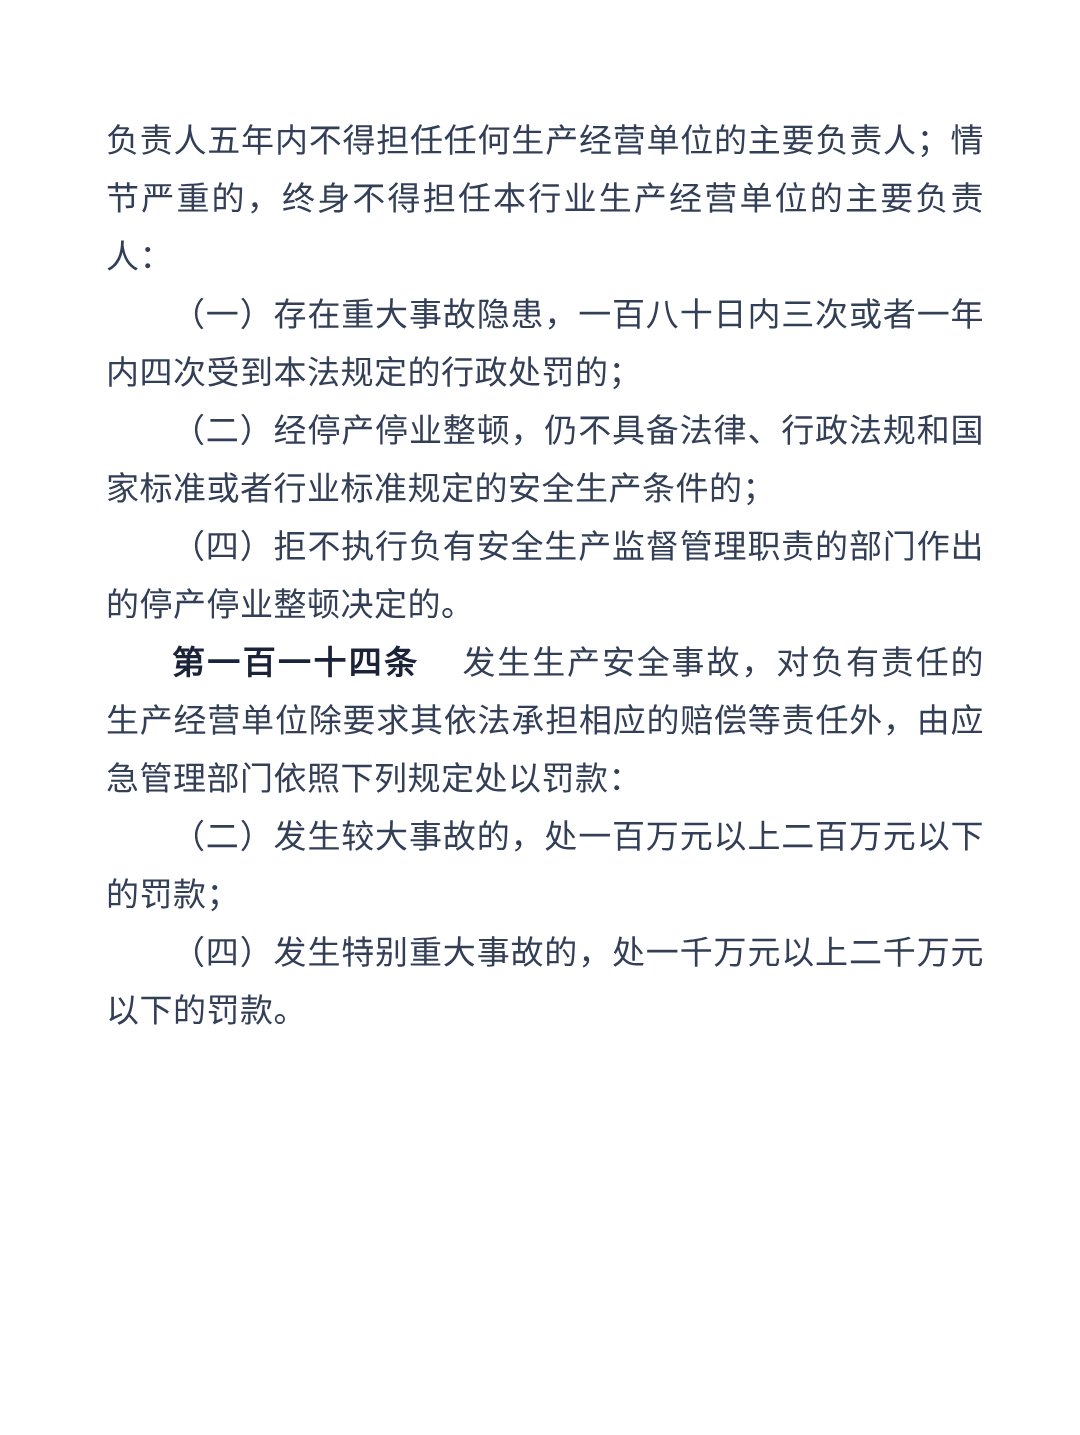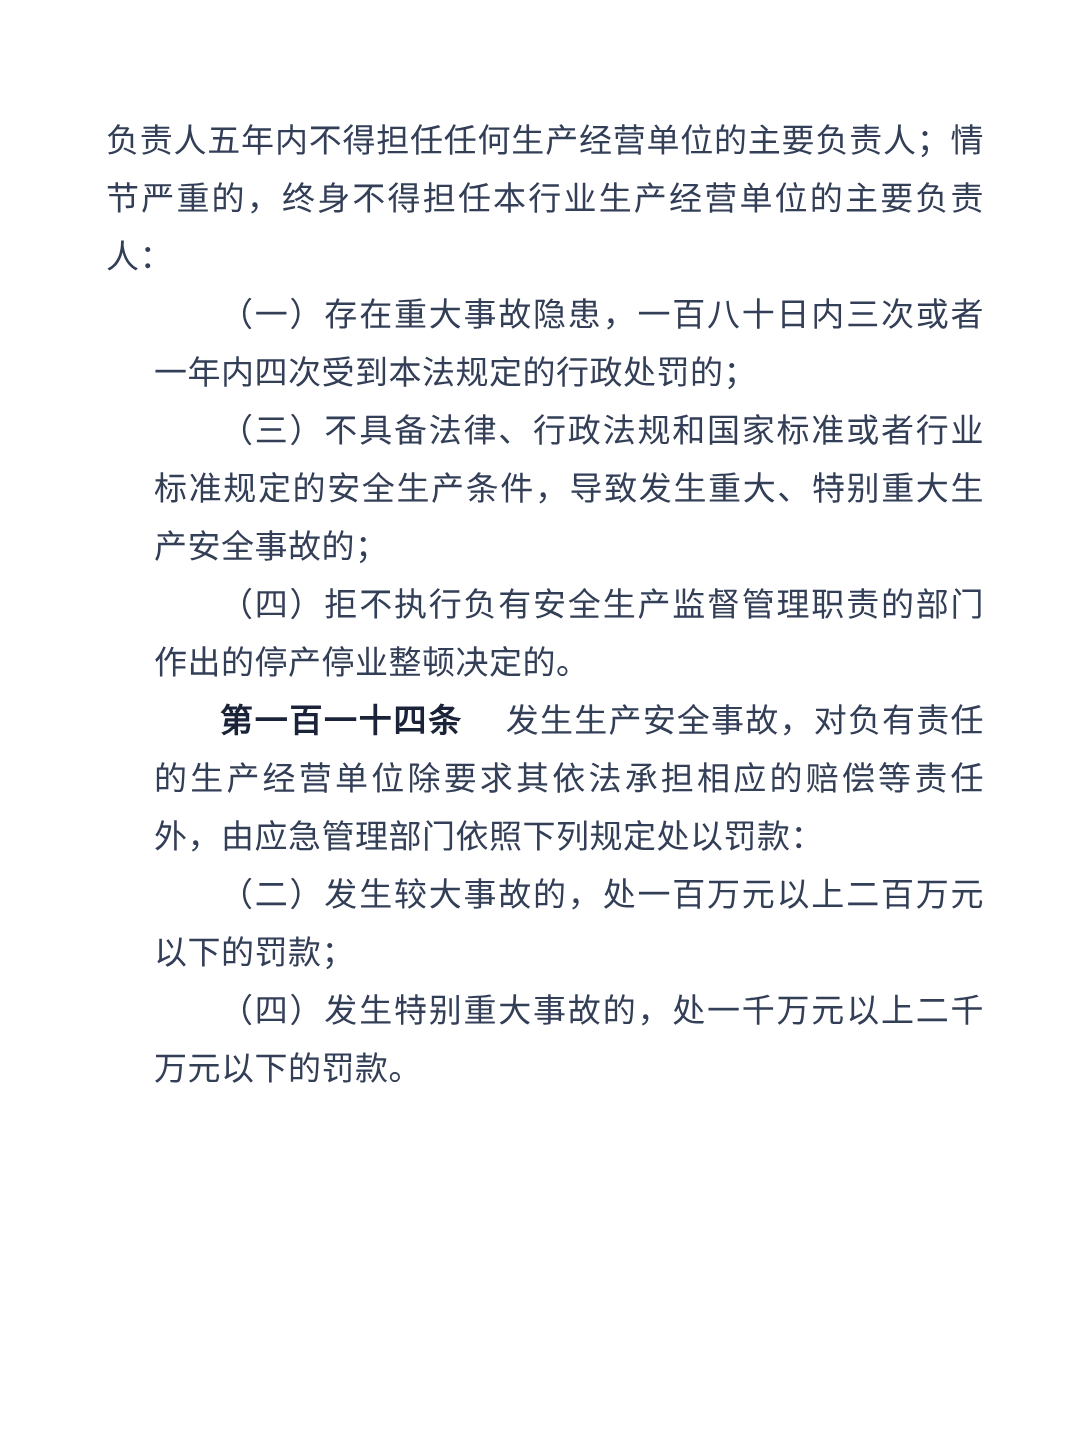"（一）存在重大事故隐患，一百八十日内三次或者一年内四次受到本法规定的行政处罚的；" p.para.indent { margin-left: 48px -> none }
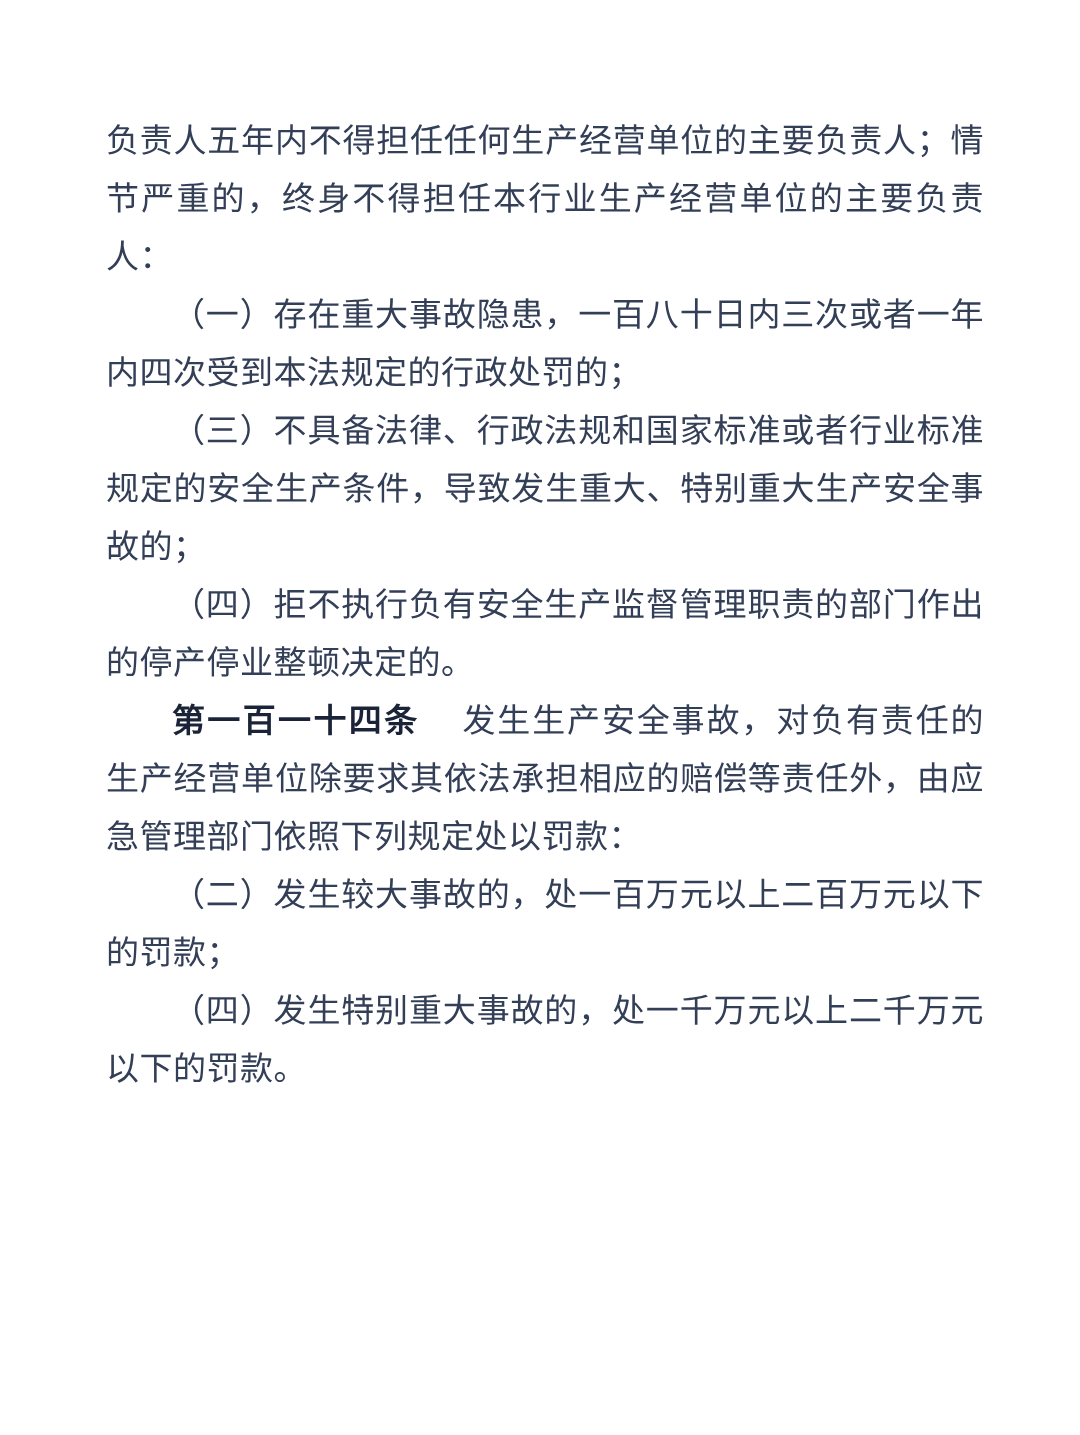"（二）经停产停业整顿，仍不具备法律、行政法规和国家标准或者行业标准规定的安全生产" p.para { html: none -> <p><span>（二）经停产停业整顿，仍不具备法律、行政法规和国家标准或者行业标准规定的安全生产条件的；</span></p> }
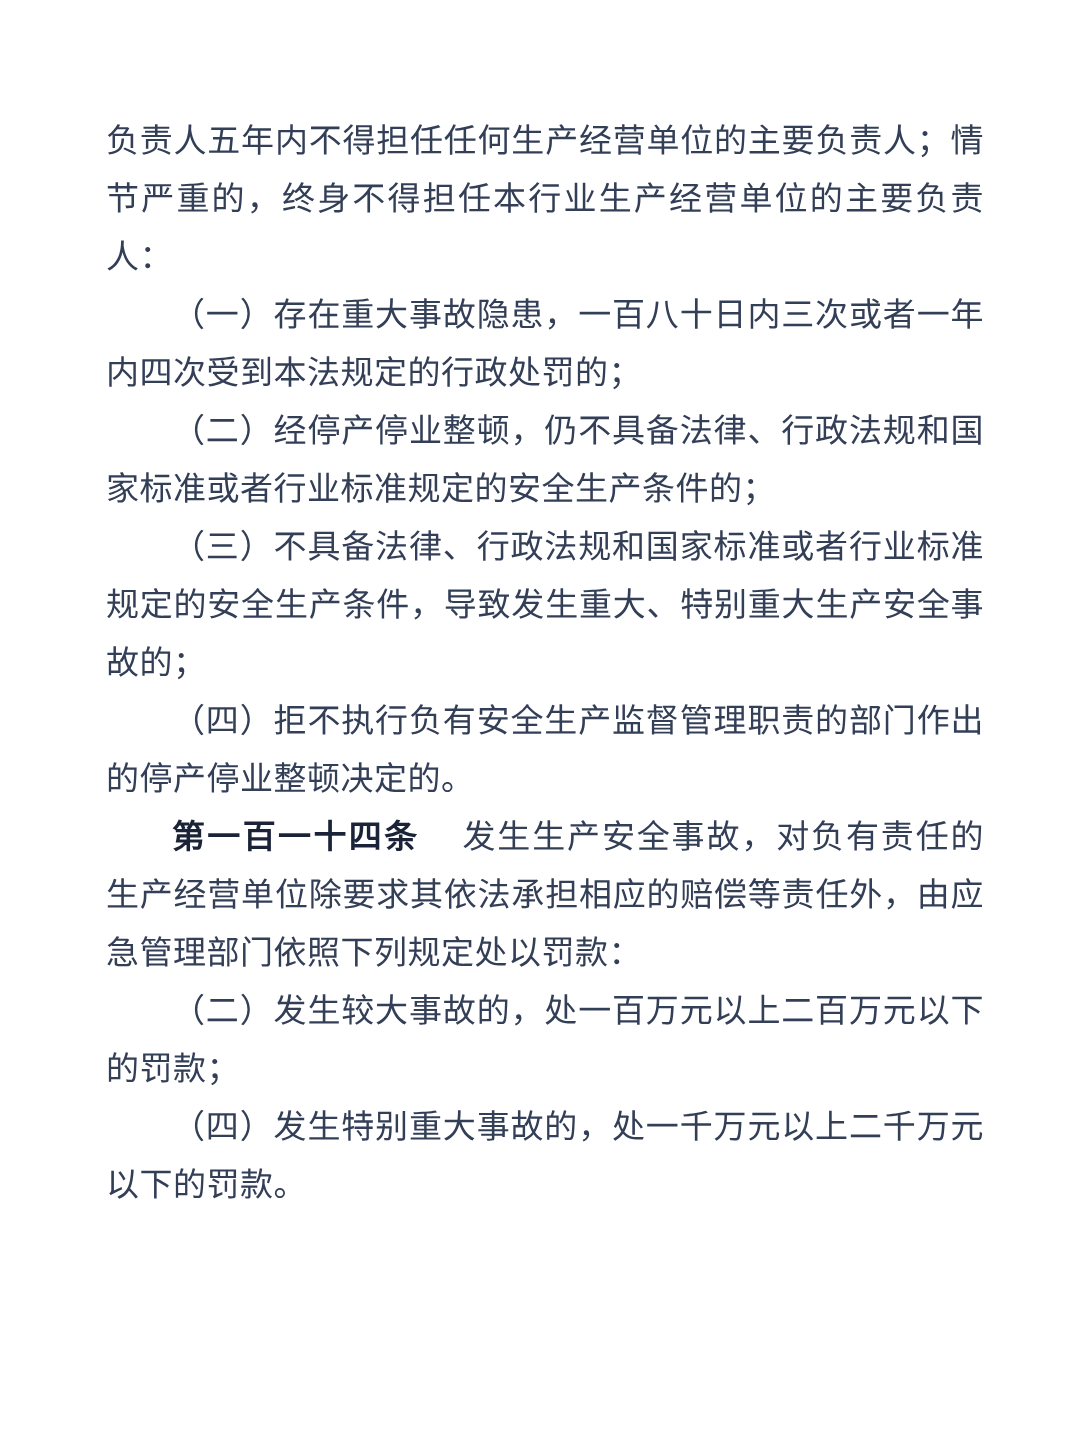"（三）不具备法律、行政法规和国家标准或者行业标准规定的安全生产条件，导致发生重大" p.para { html: <p><span>（三）不具备法律、行政法规和国家标准或者行业标准规定的安全生产条件，导致发生重大、特别重大生产安全事故的；</span></p> -> none }
